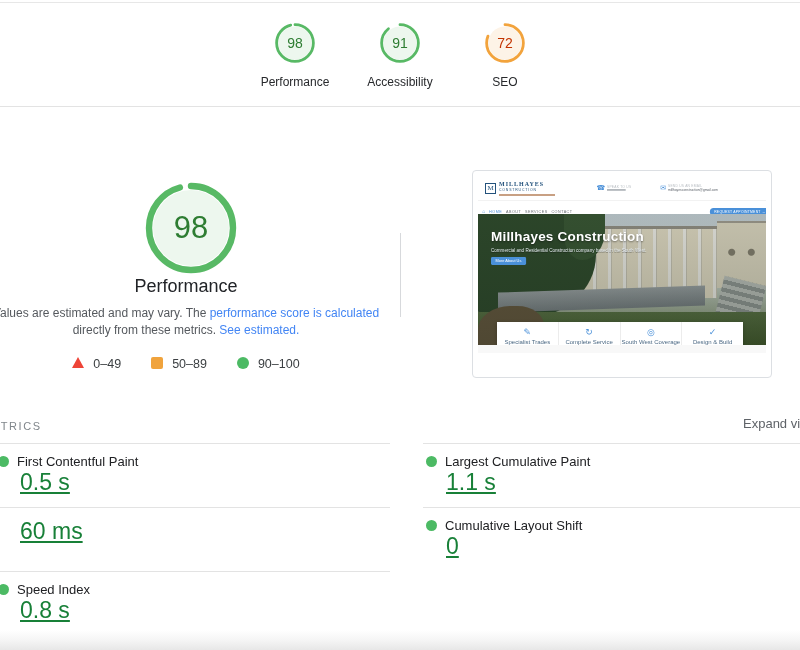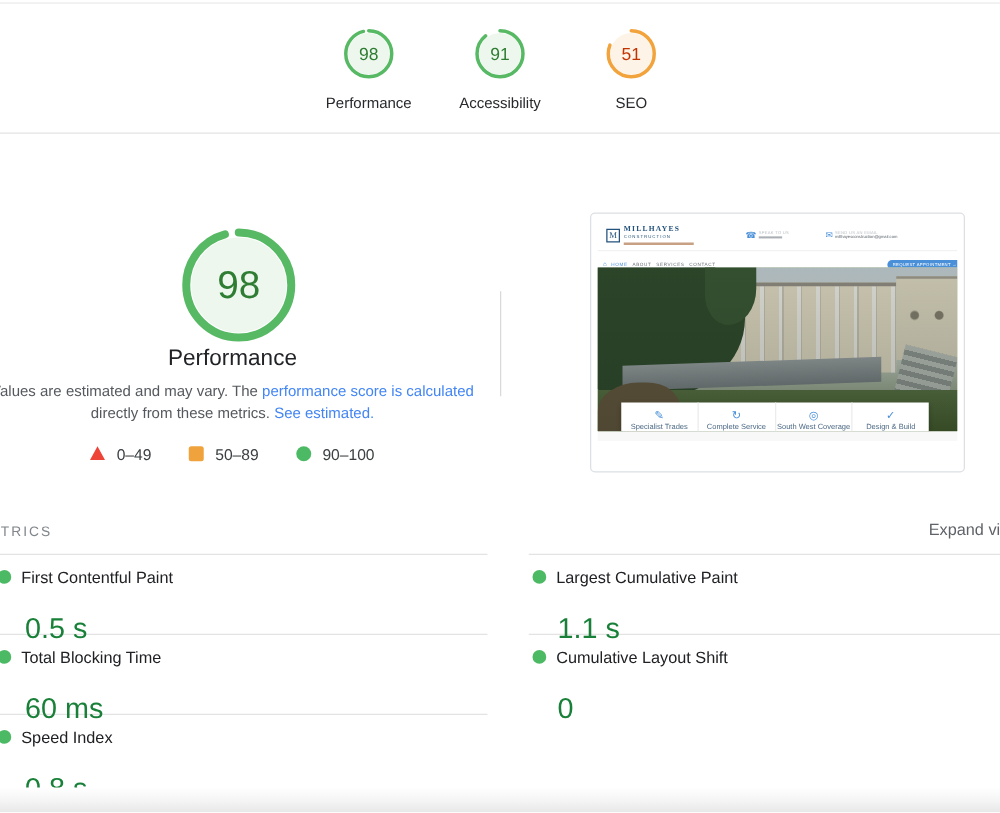"51" div.gauge-num { text: 51 -> 72 }
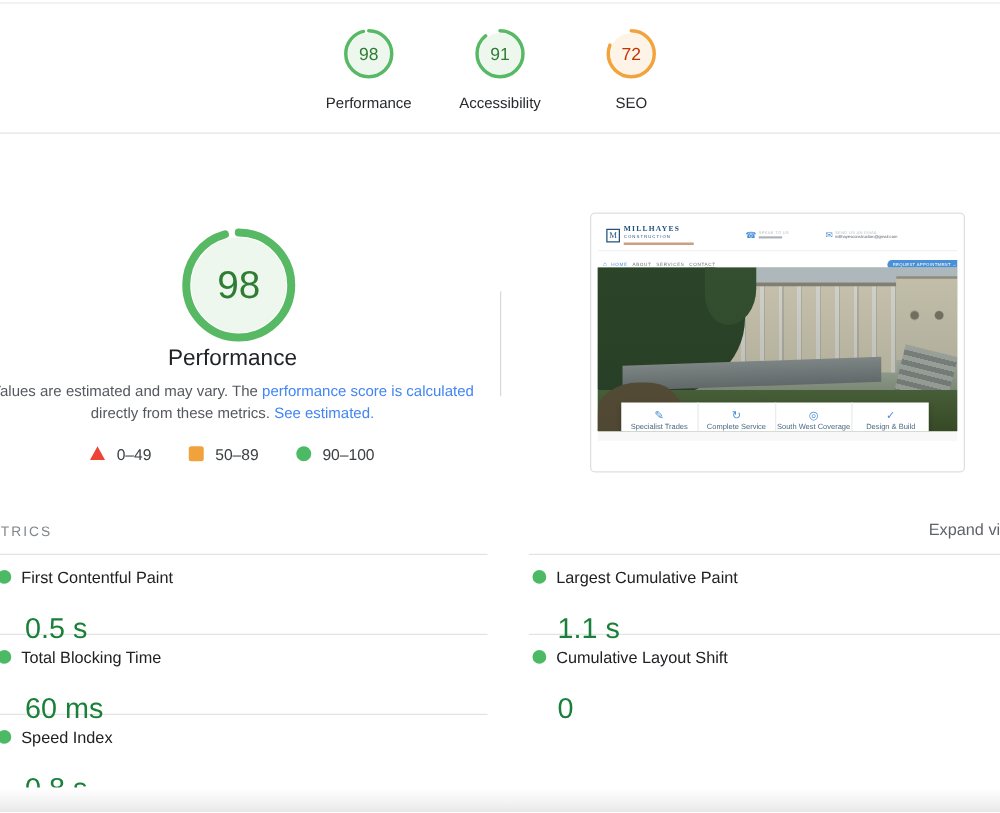"Millhayes Construction" div.hero-text { html: none -> <div> <div>Millhayes Construction</div> <div> <div>Commercial and Residential Construction company based in the South West.</div> <span>More About Us</span> </div> </div> }
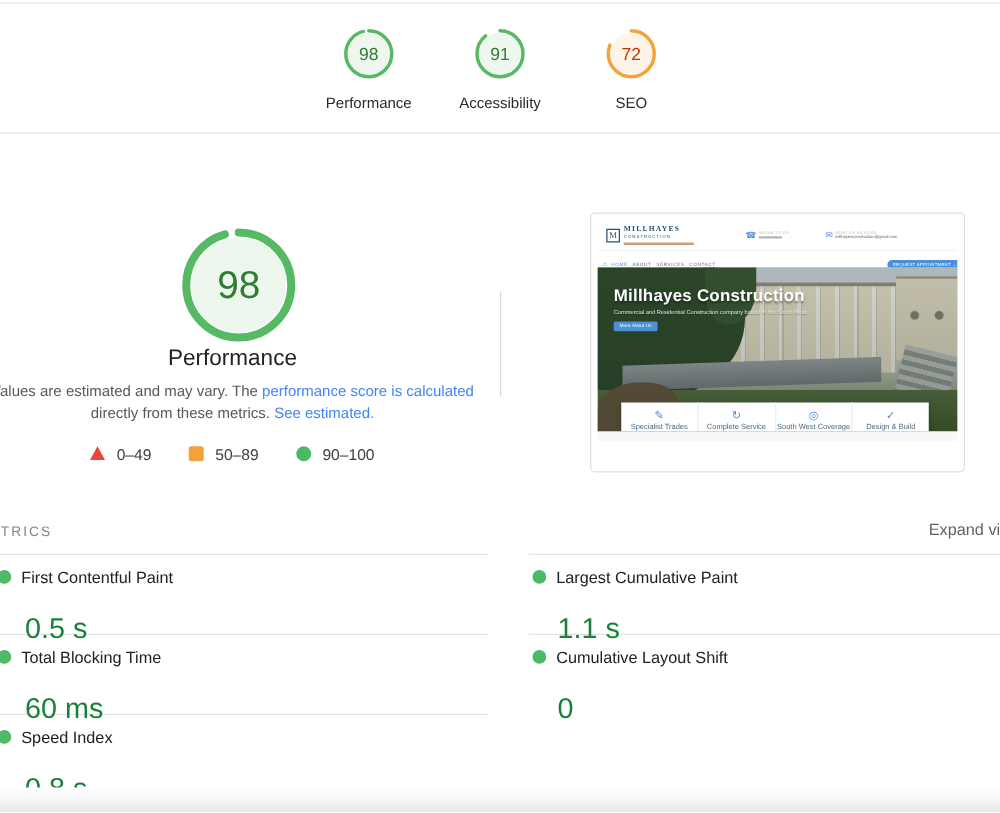"0.5 s" .metric-value { margin-top: 20px -> 0; text-decoration: none -> underline }
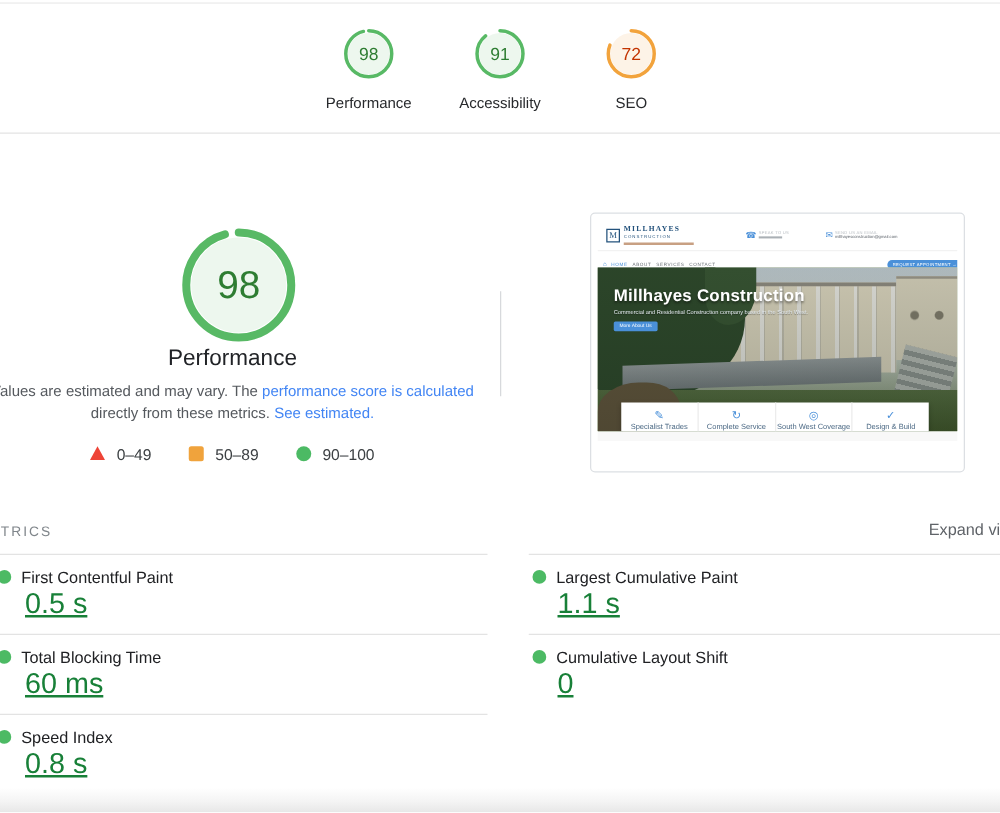"Total Blocking Time" div.metric-label-row { html: <div> <span></span> <span>Total Blocking Time</span> </div> -> none }
